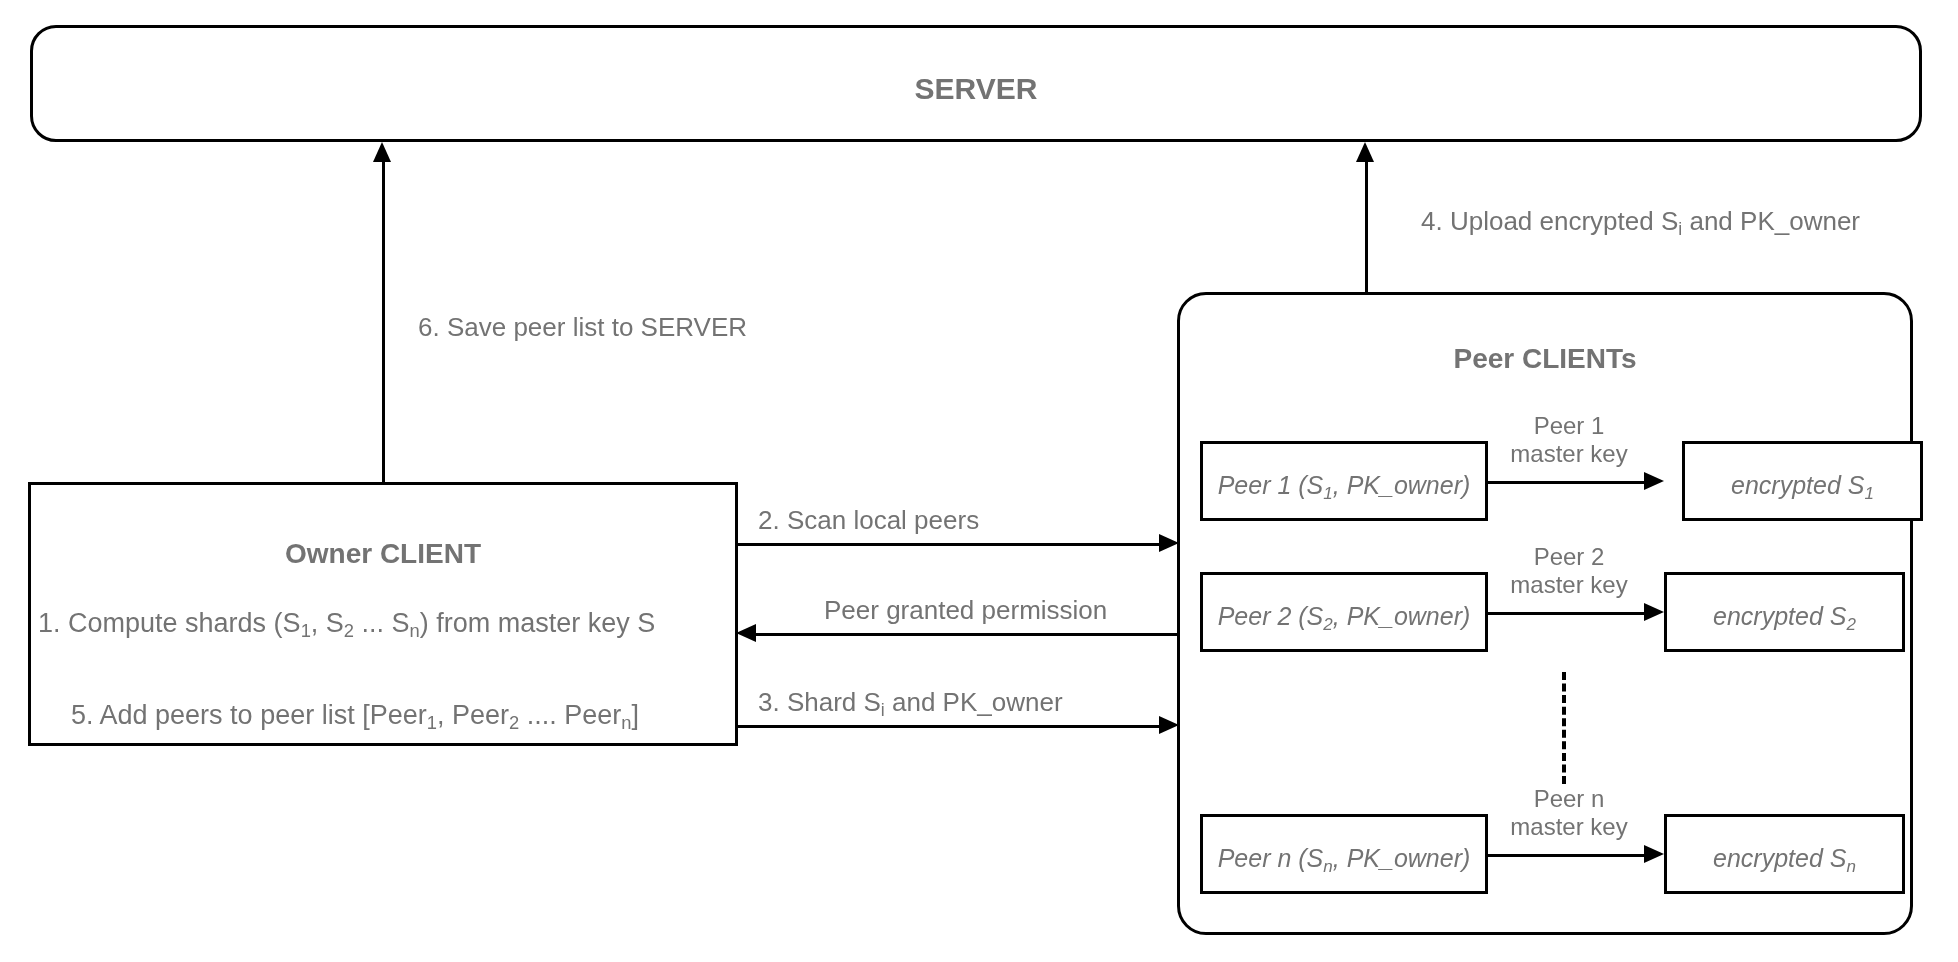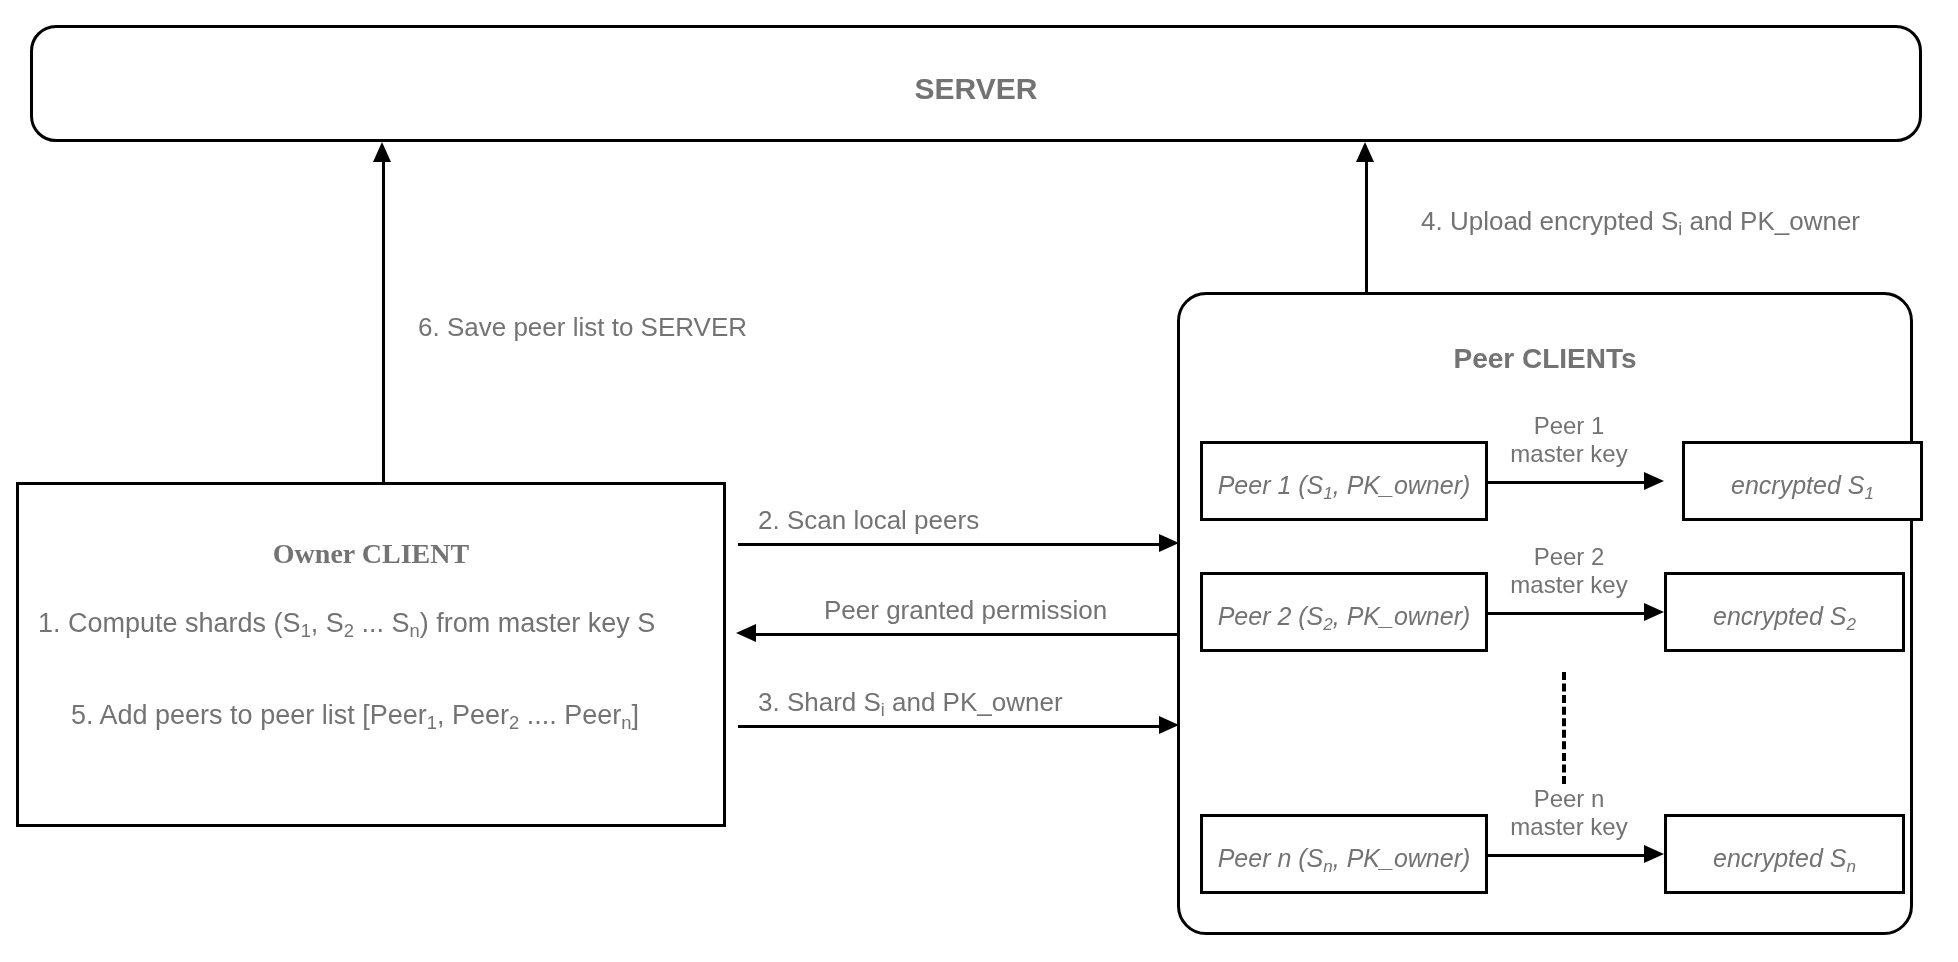"Owner CLIENT" div.box { font-family: Liberation Serif, serif -> none; height: 345px -> 264px; left: 16px -> 28px }
